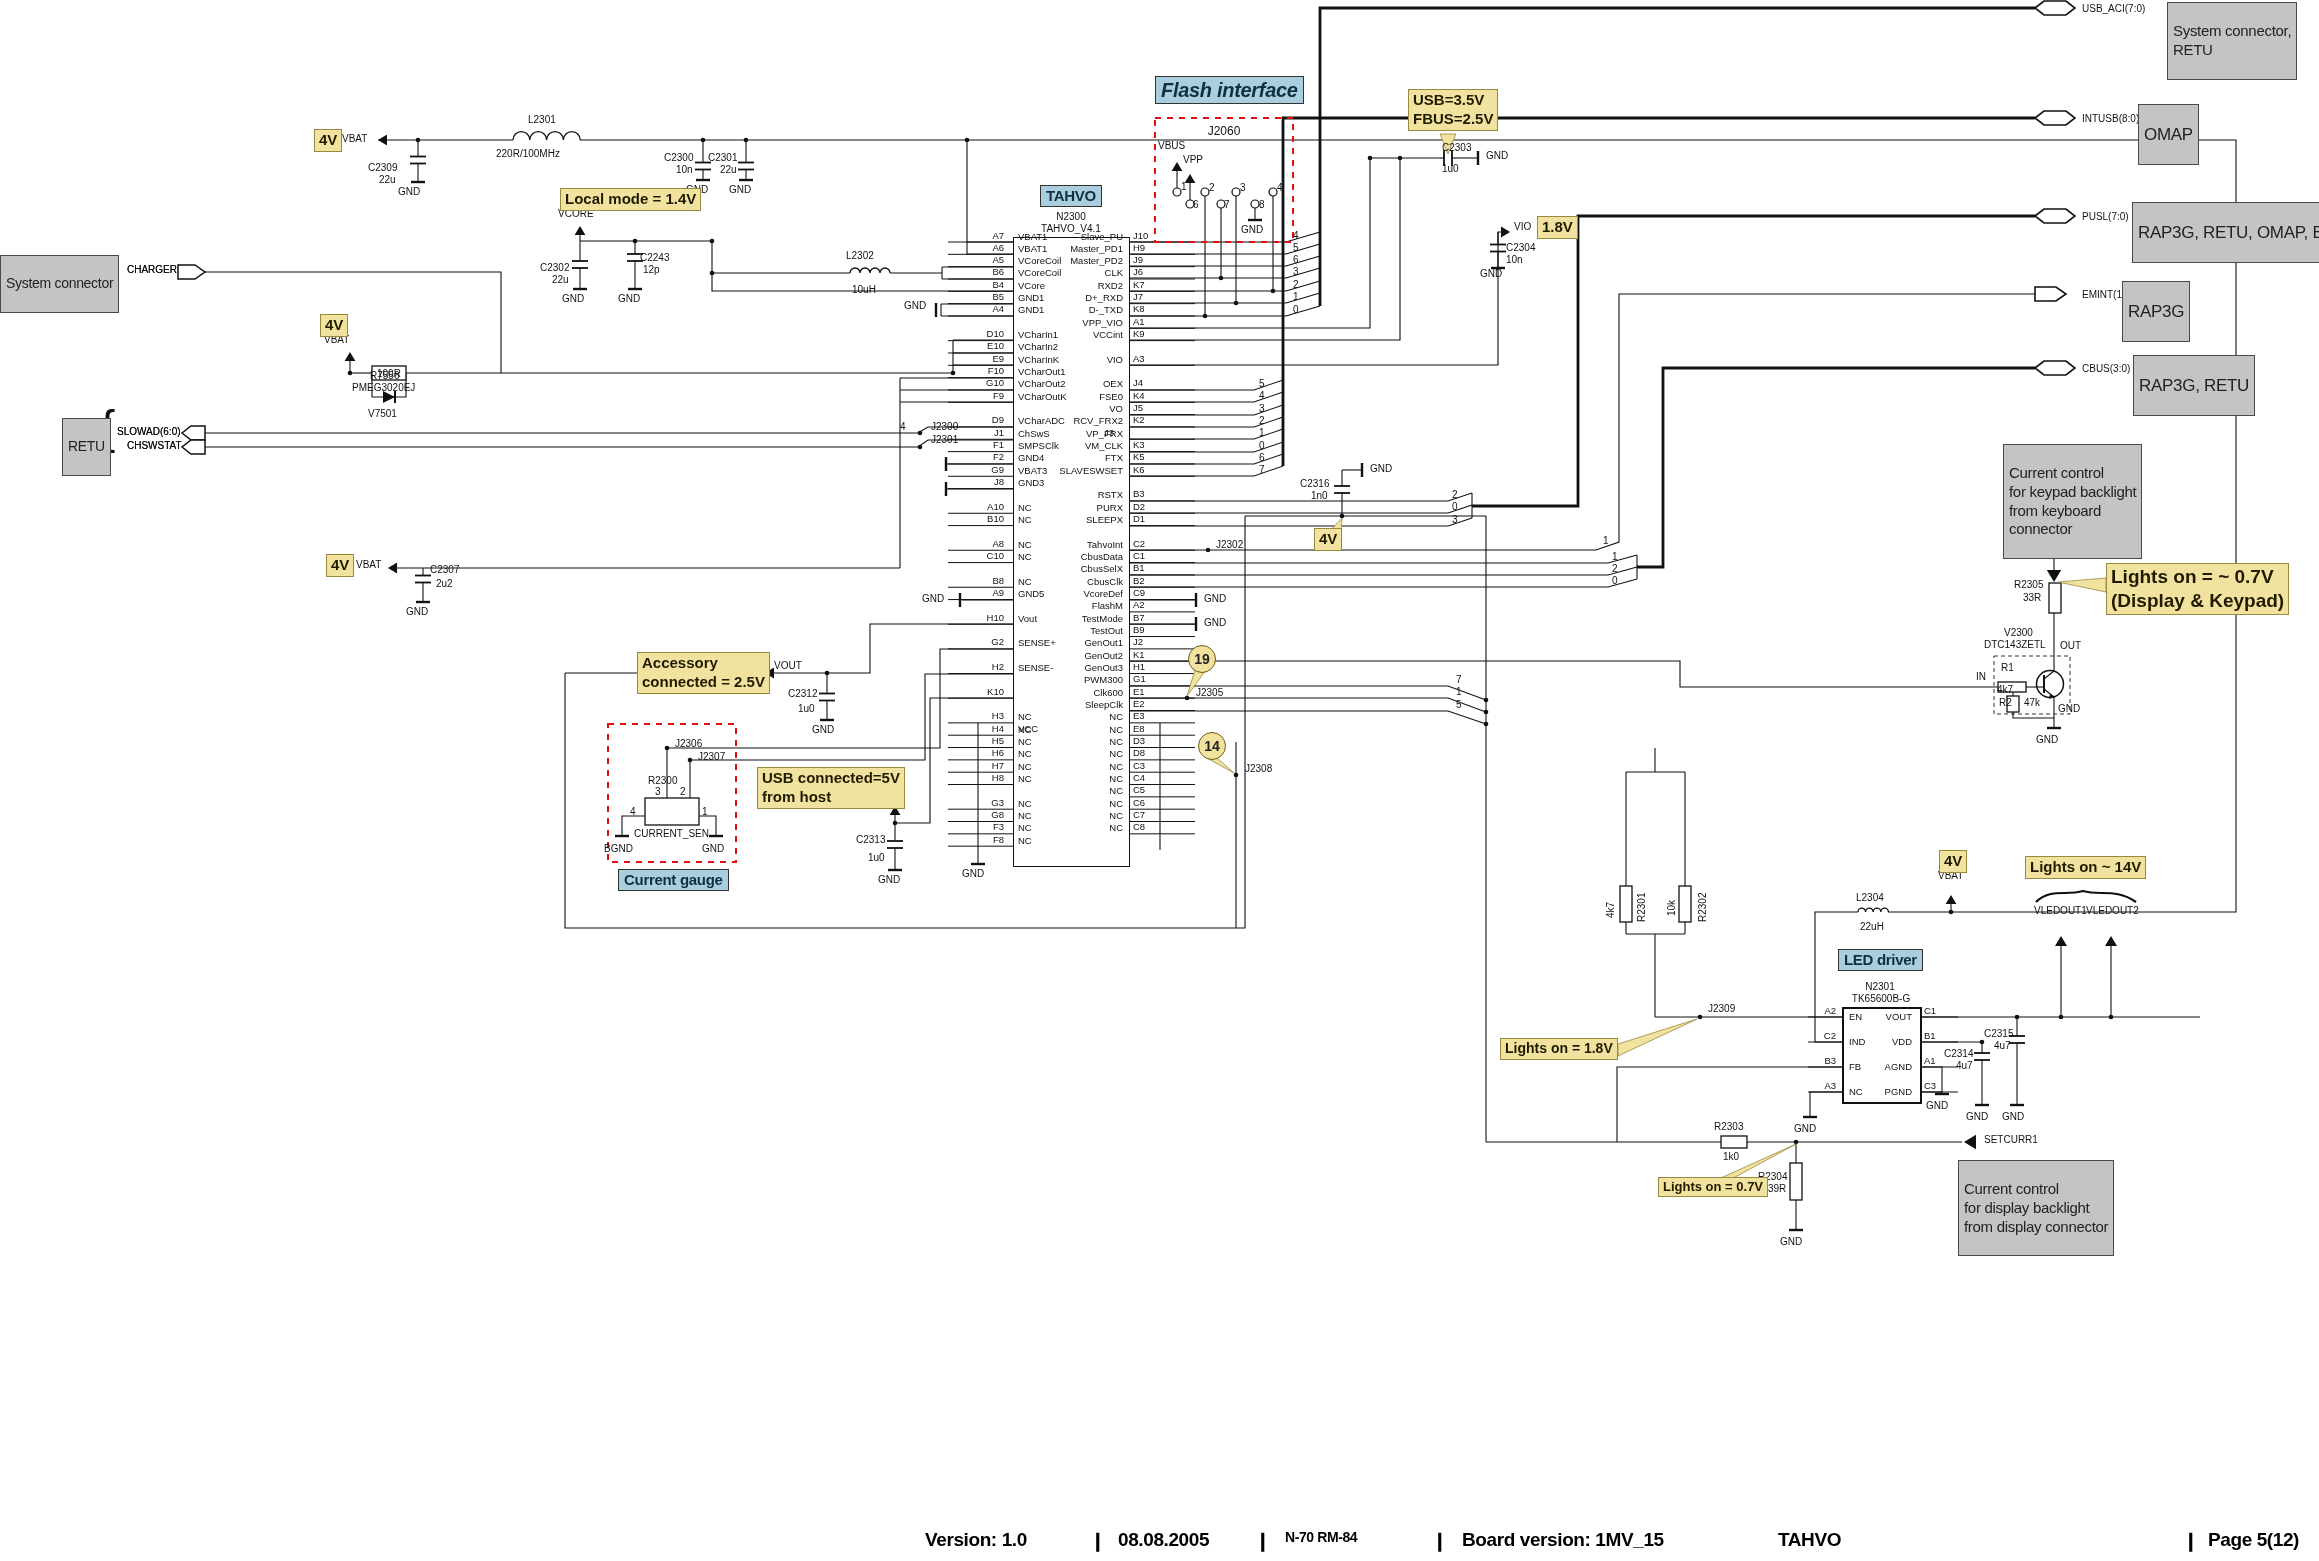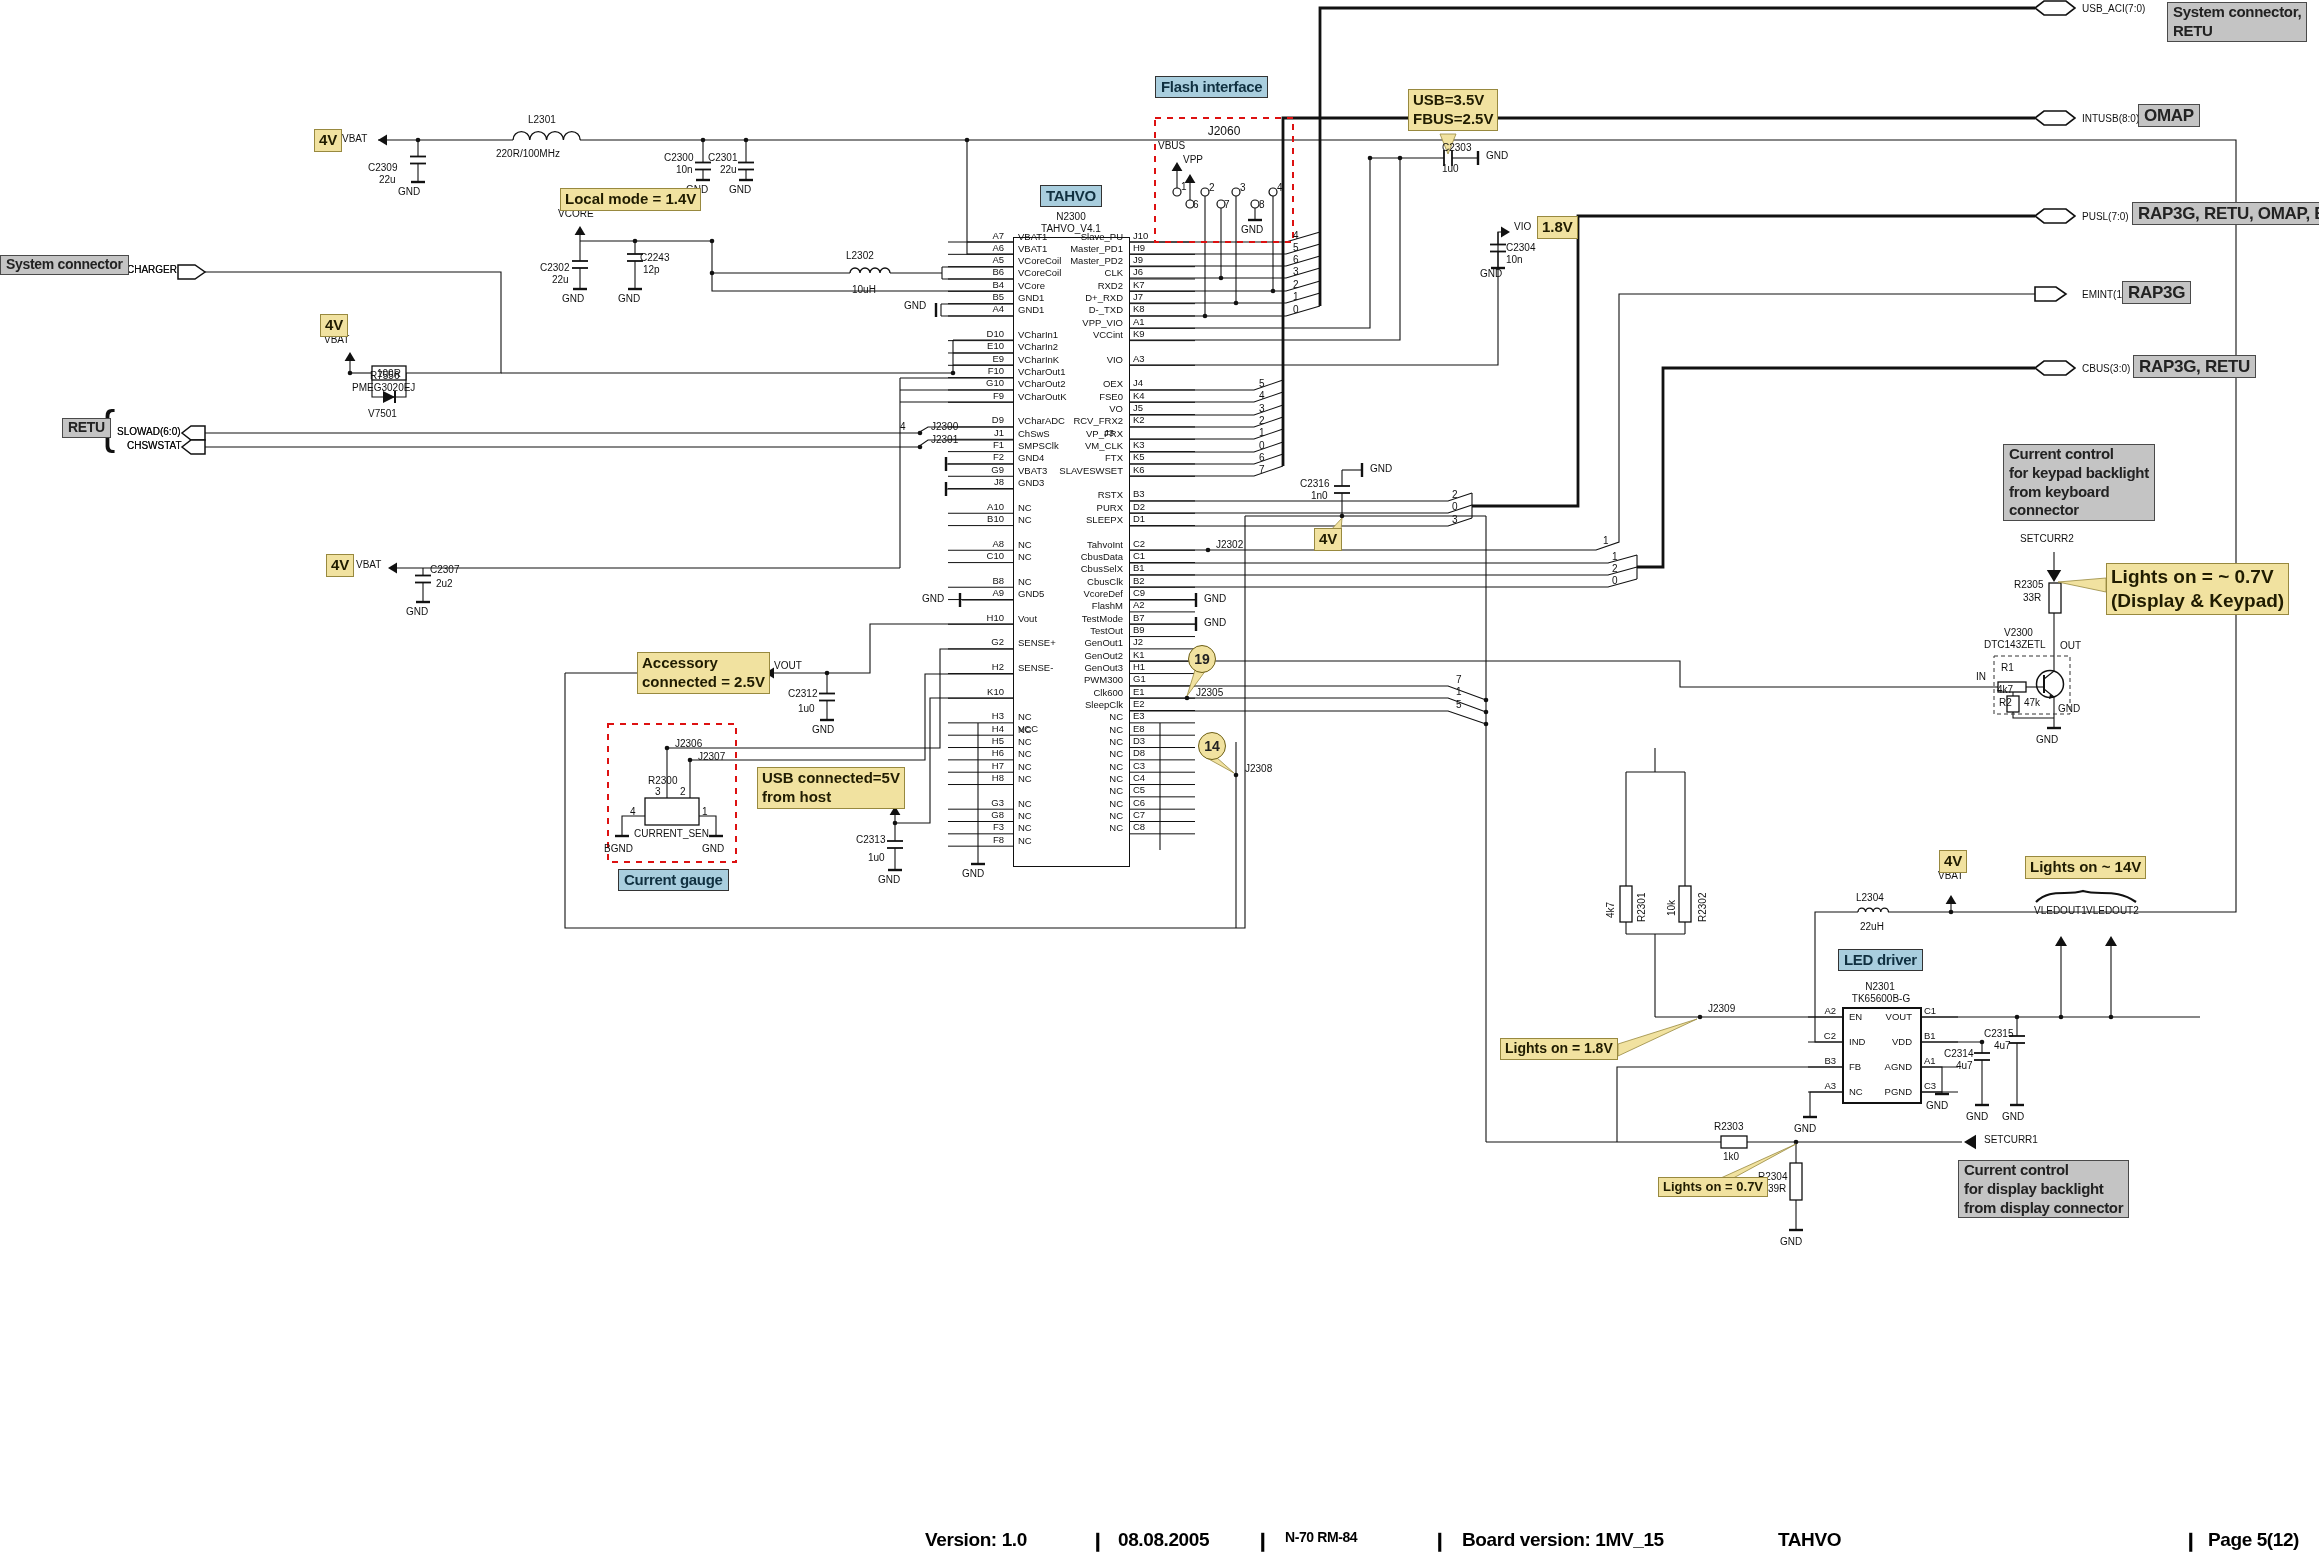"System connector," .gray { font-weight: bold -> normal; padding: 0 5px -> 19px 5px }
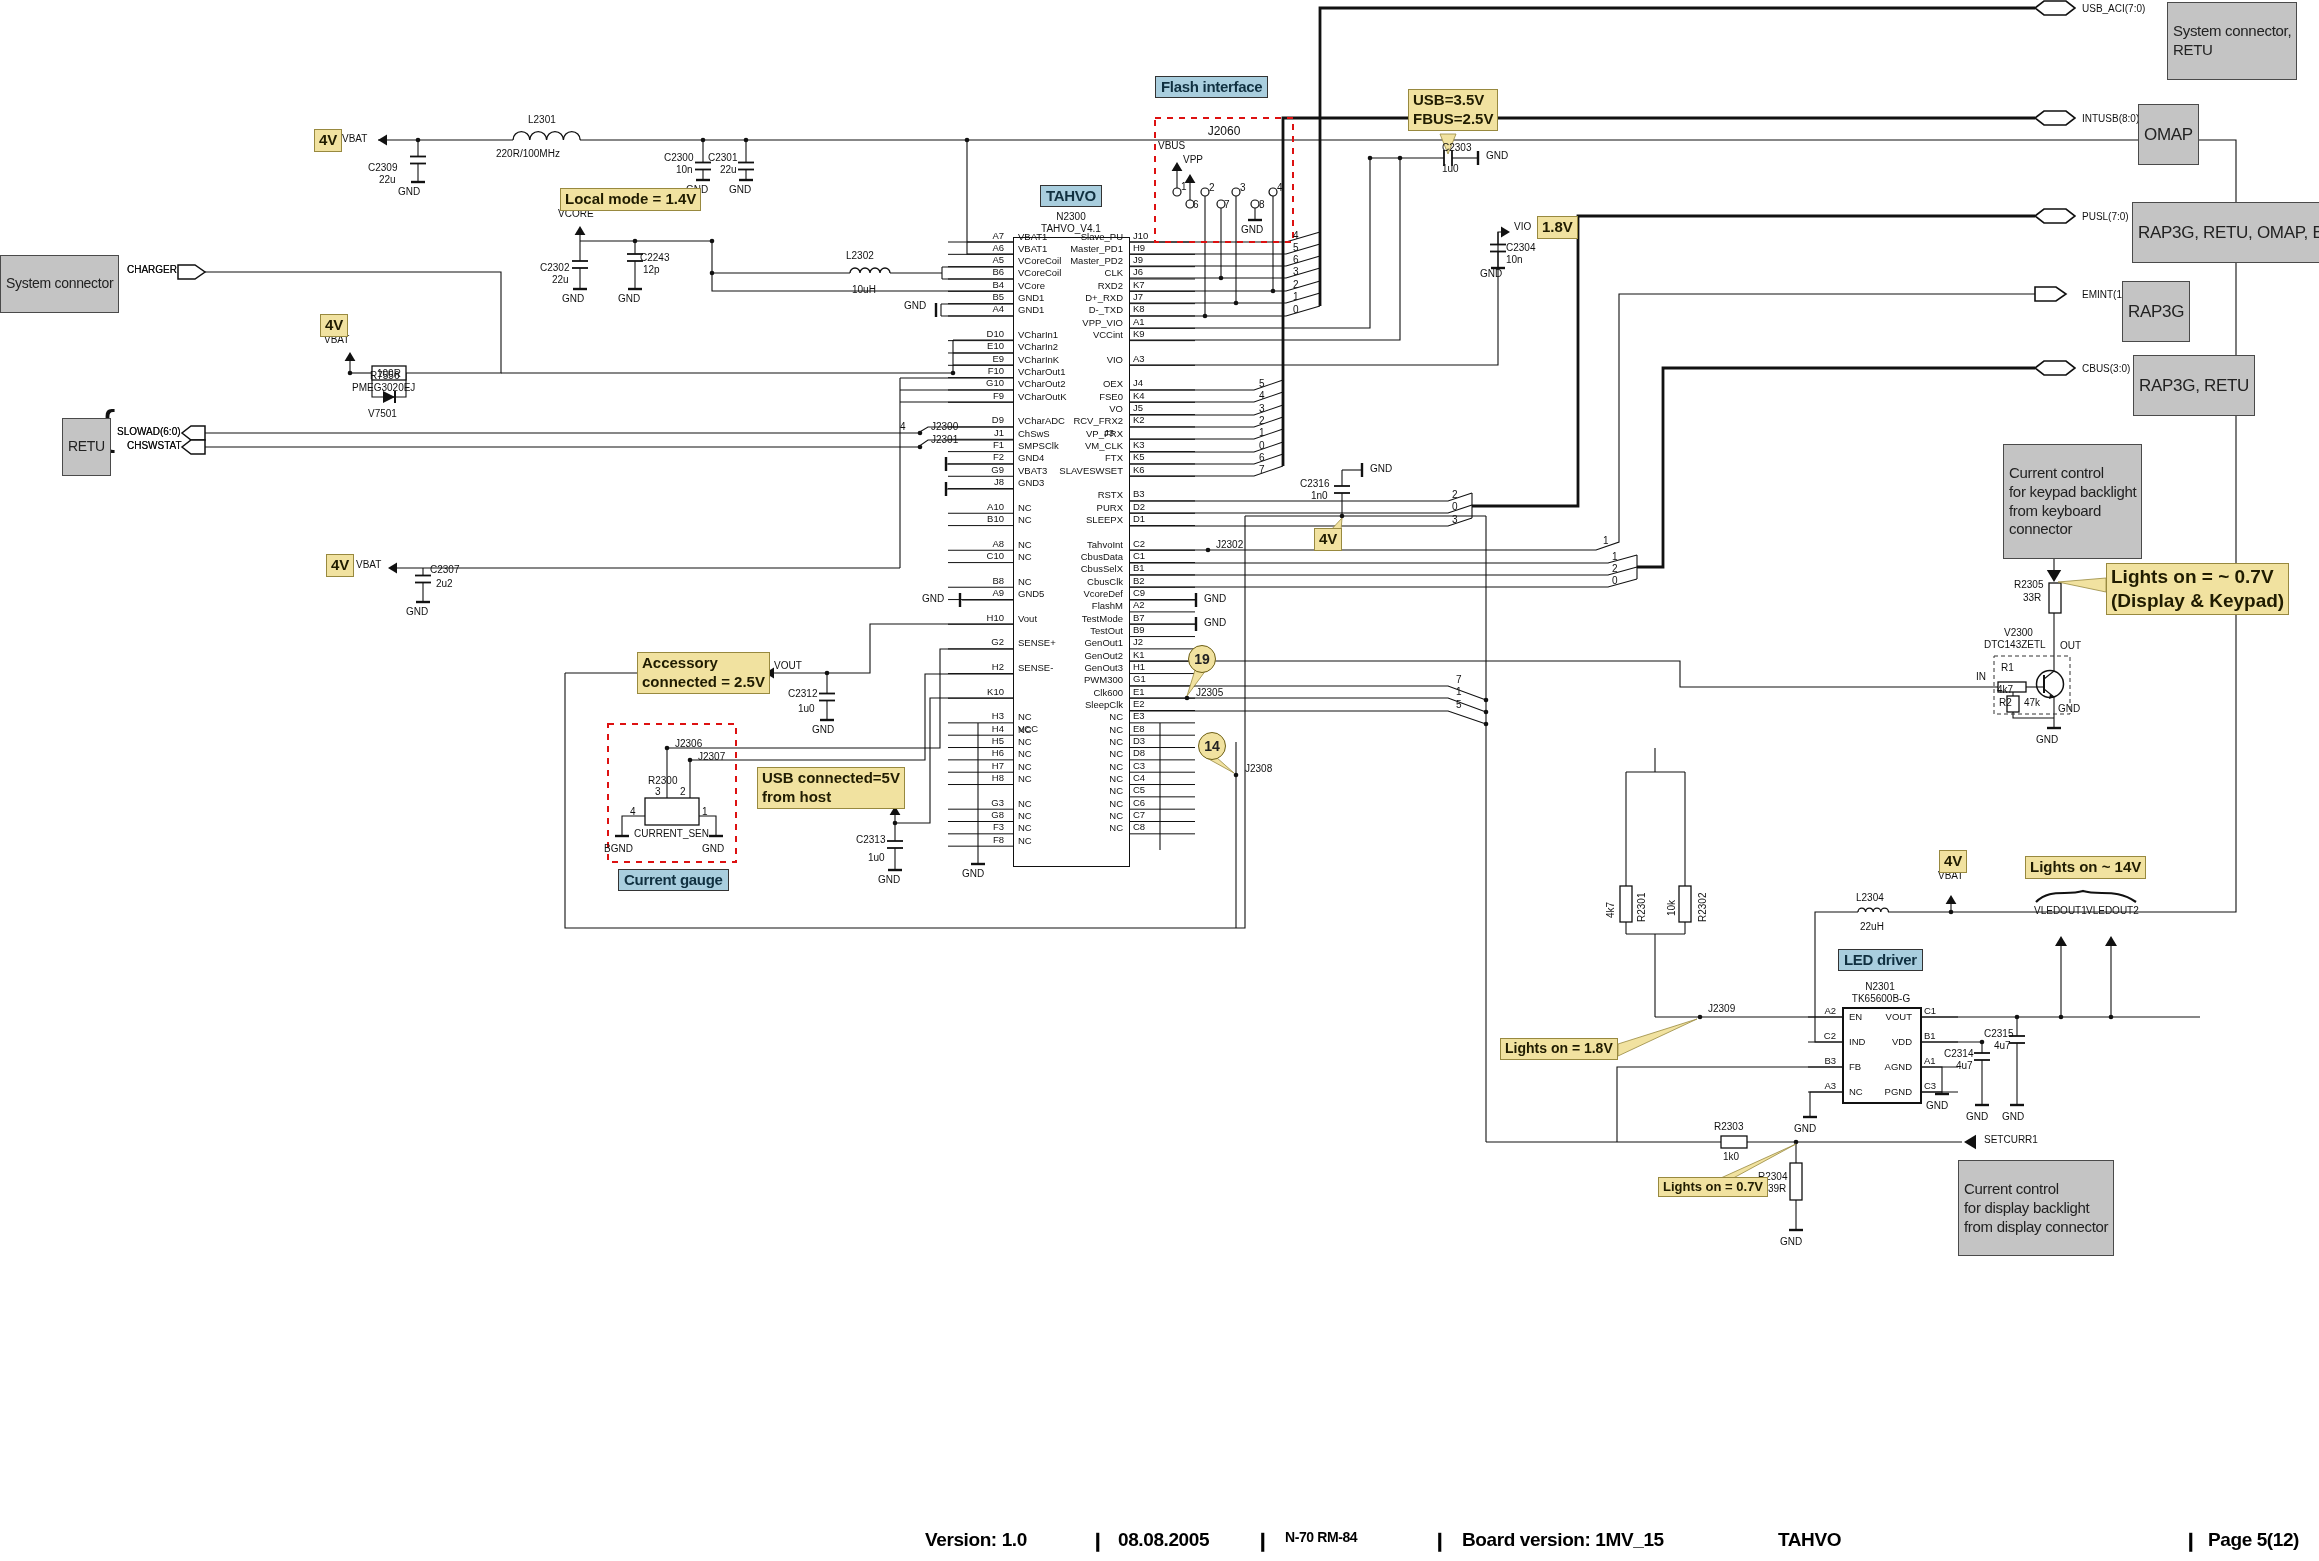"Flash interface" div.blue { font-size: 15px -> 20px; font-style: none -> italic }
